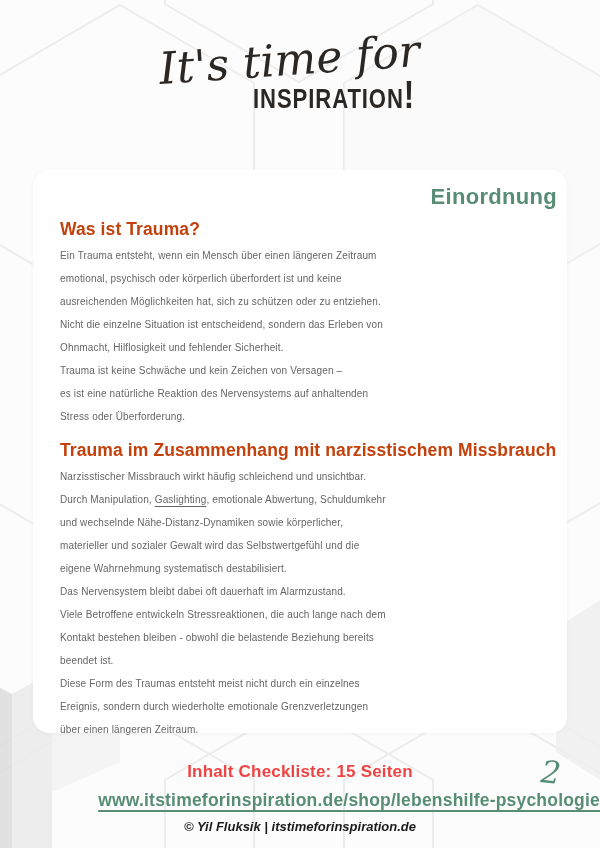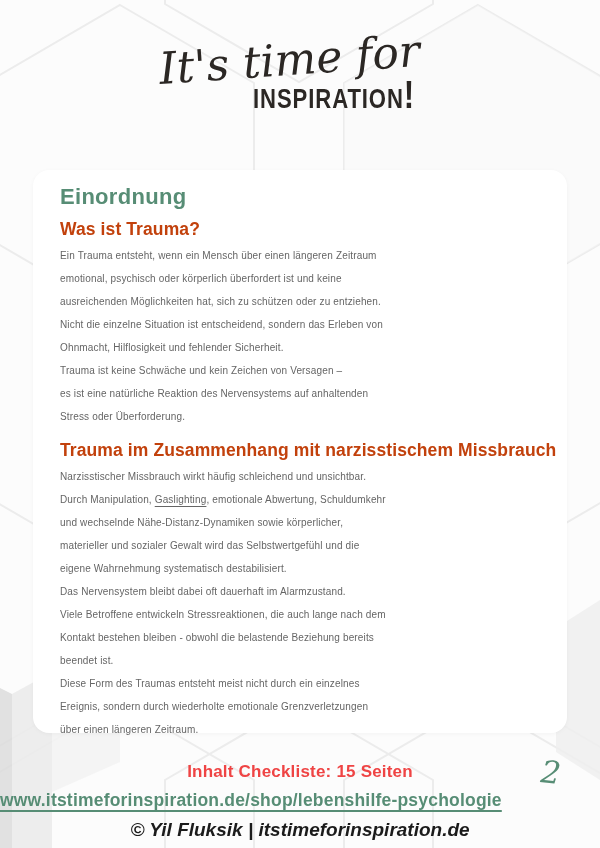"Einordnung" .card h1 { text-align: left -> right }
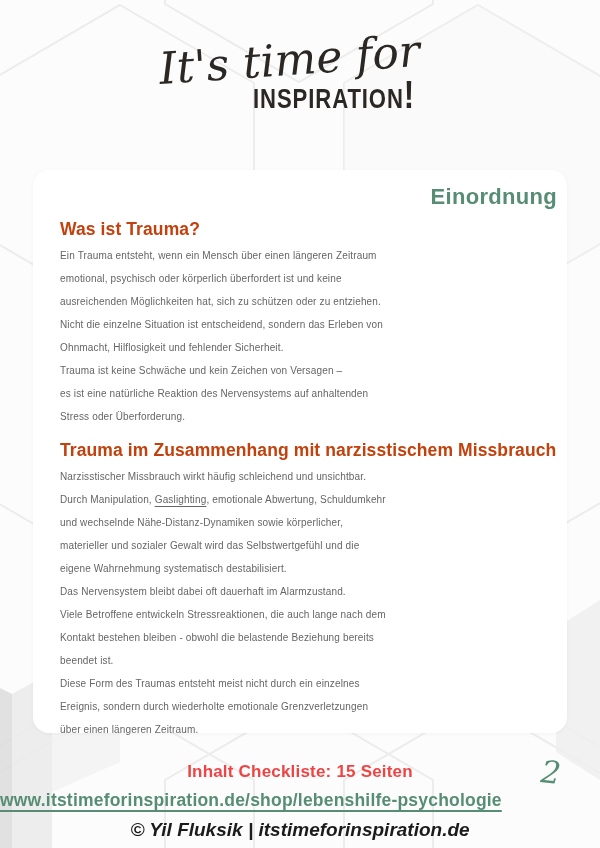"www.itstimeforinspiration.de/shop/lebens" .footer-url { text-align: left -> right }
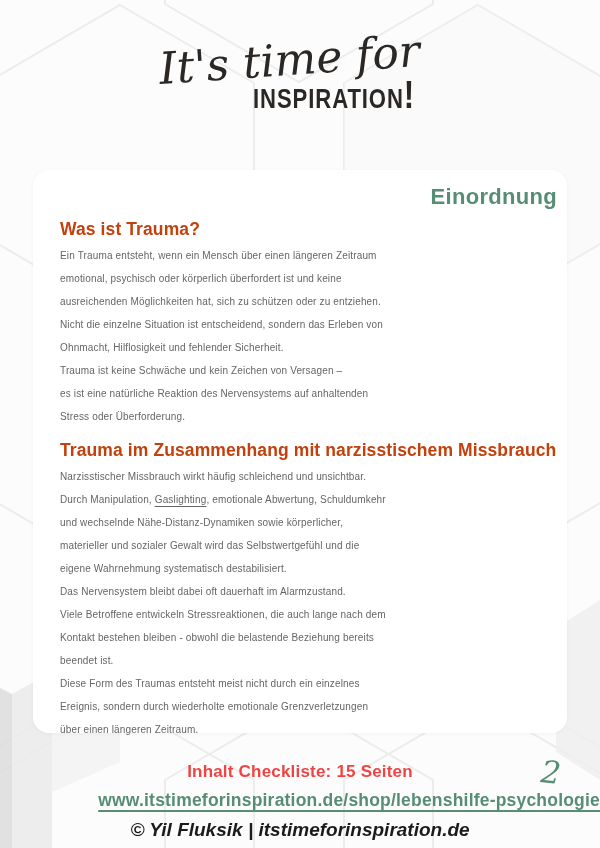"© Yil Fluksik | itstimeforinspiration.de" .footer-copyright { font-size: 19px -> 13px }
